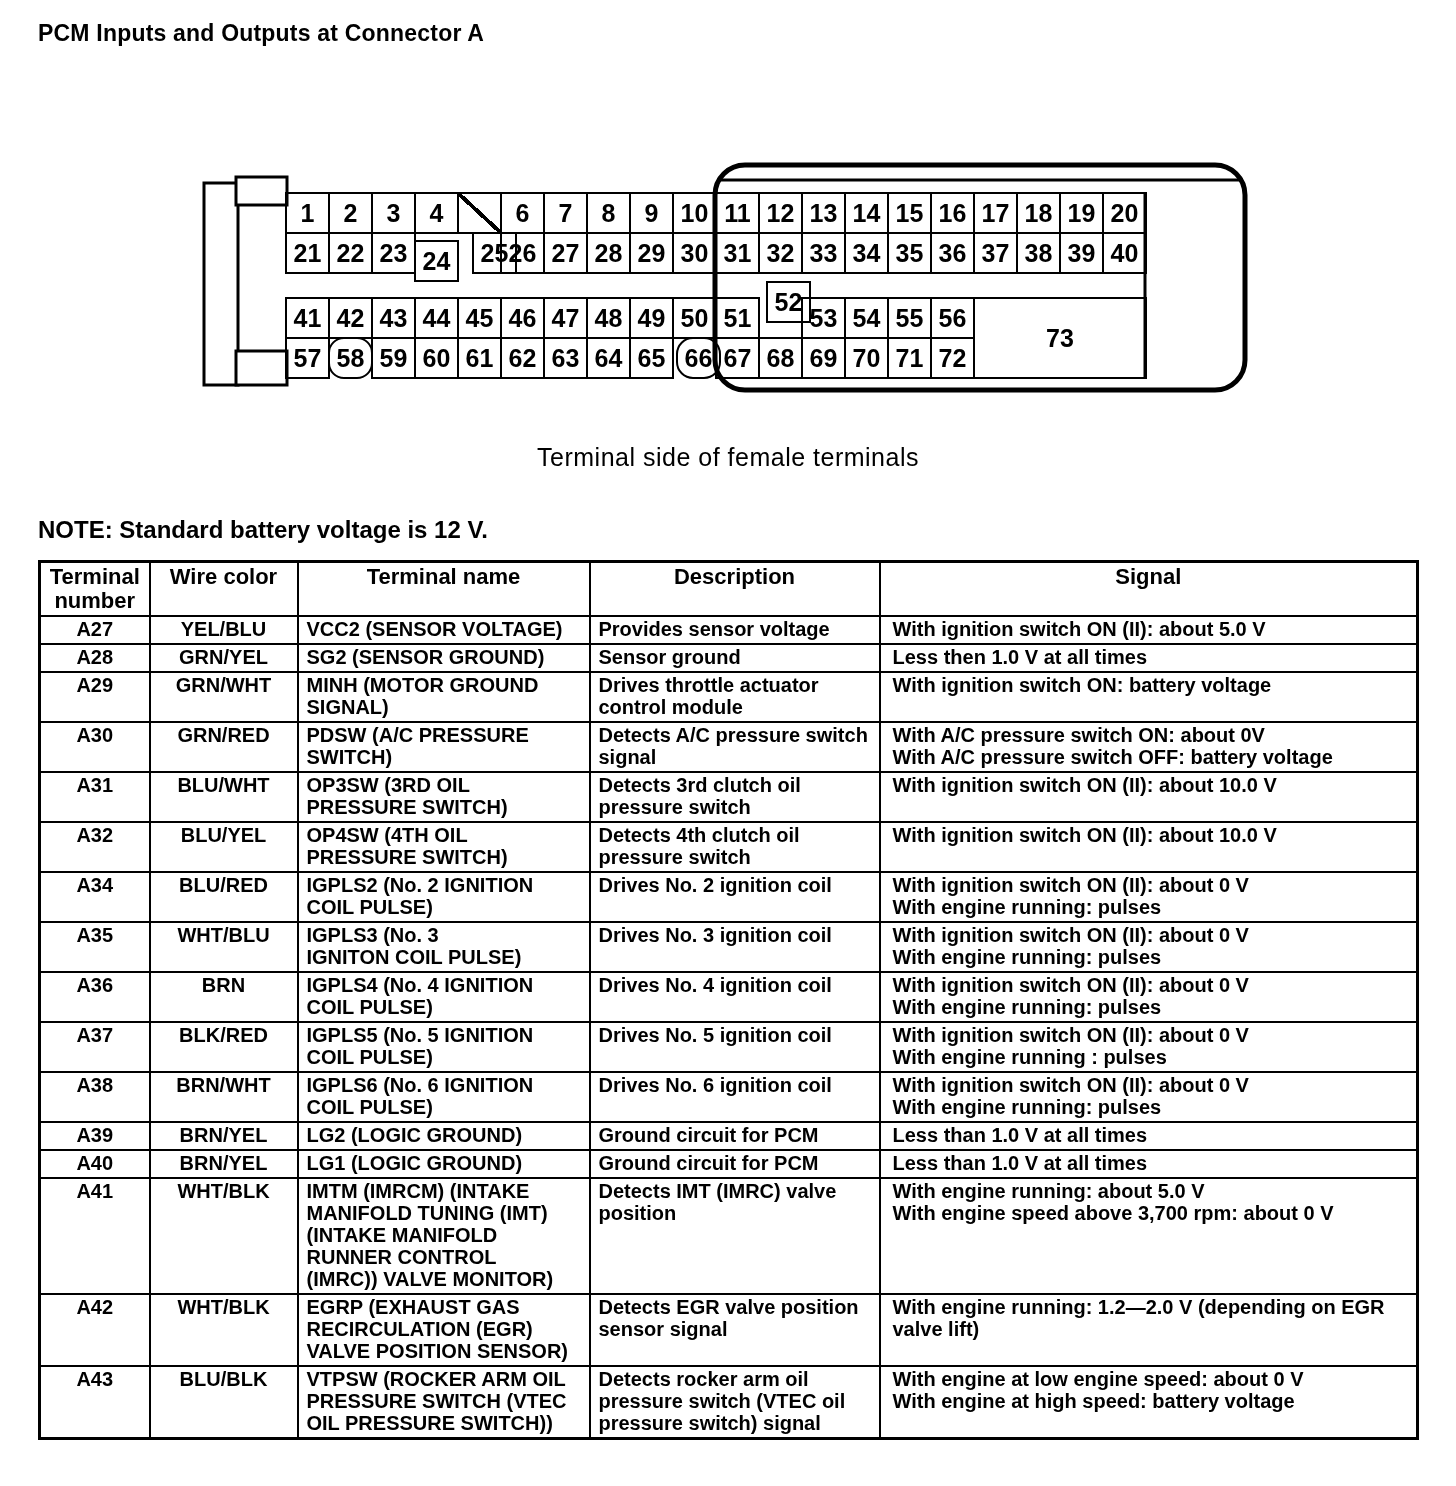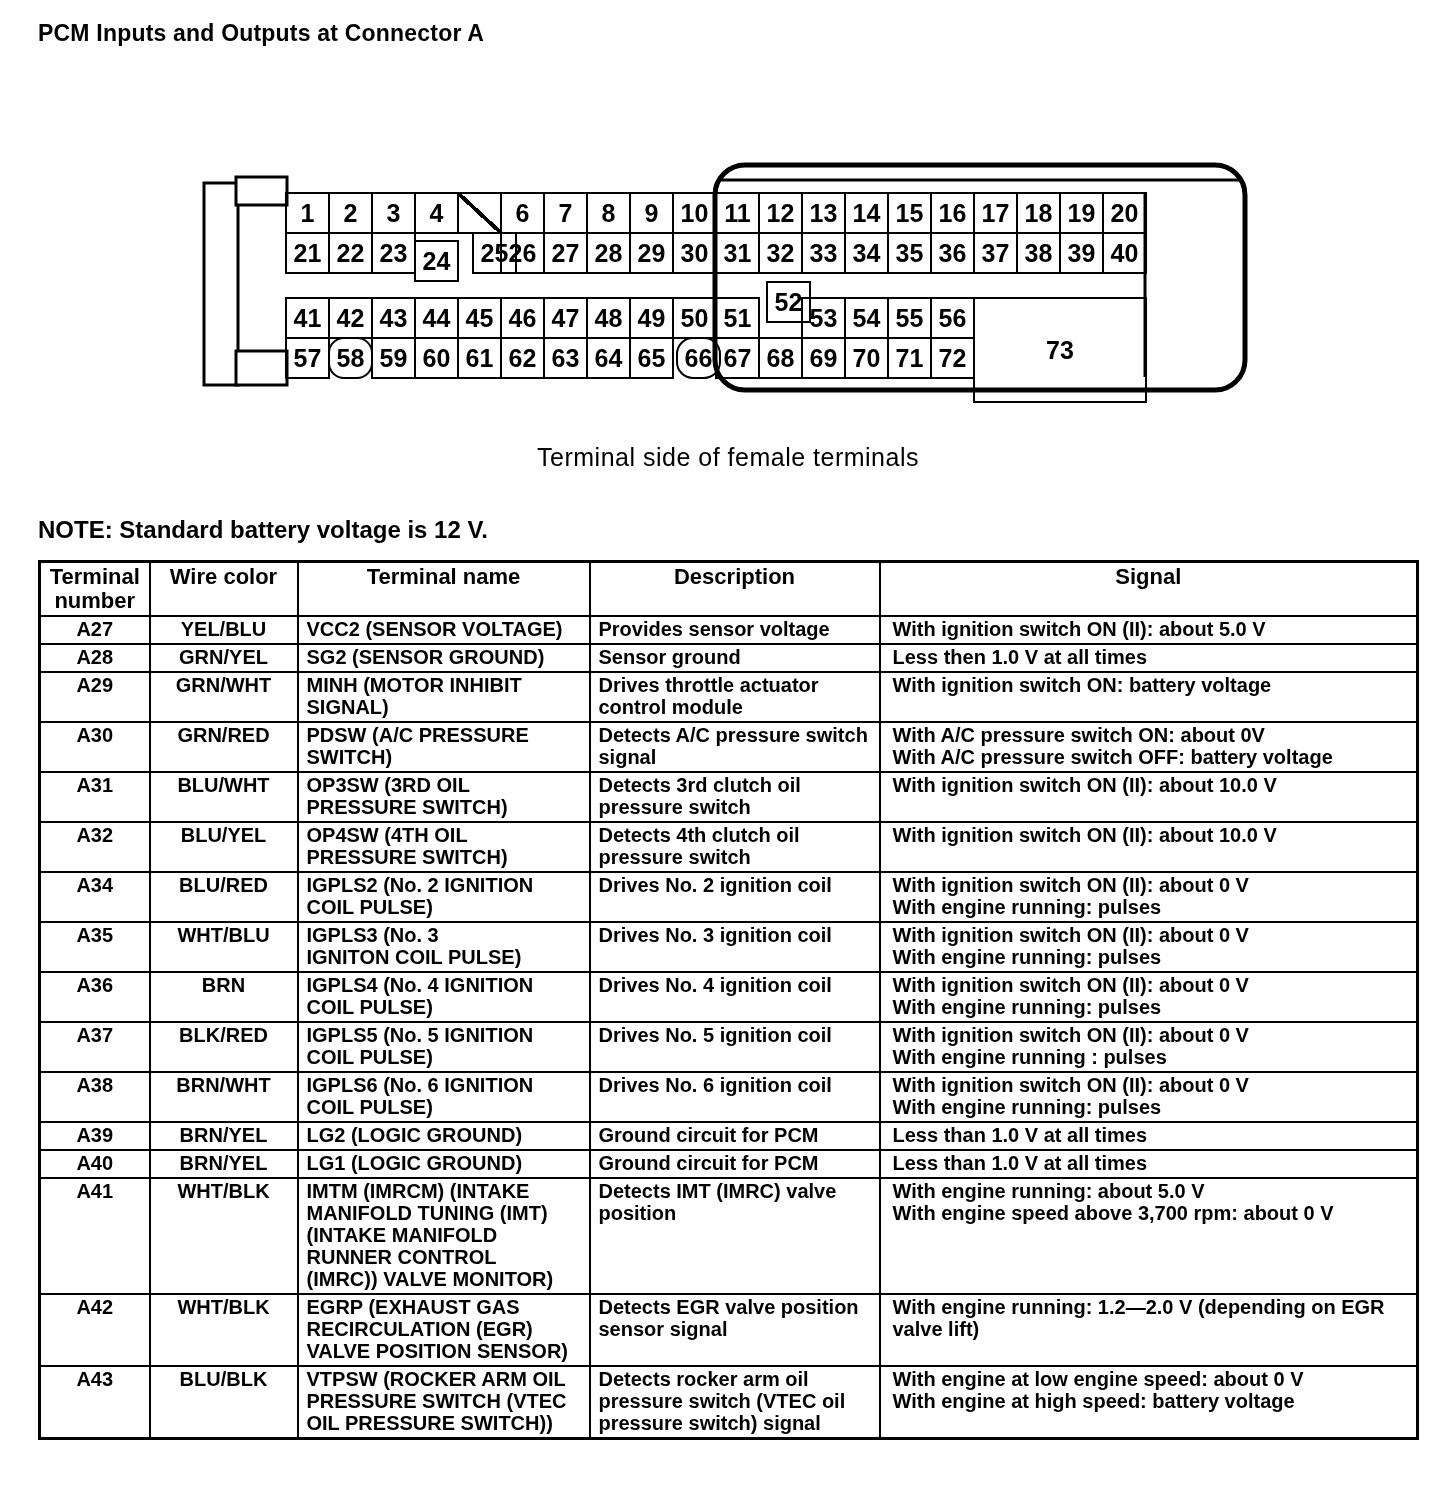"73" .term-cell.term-cell-wide { height: 106px -> 82px }
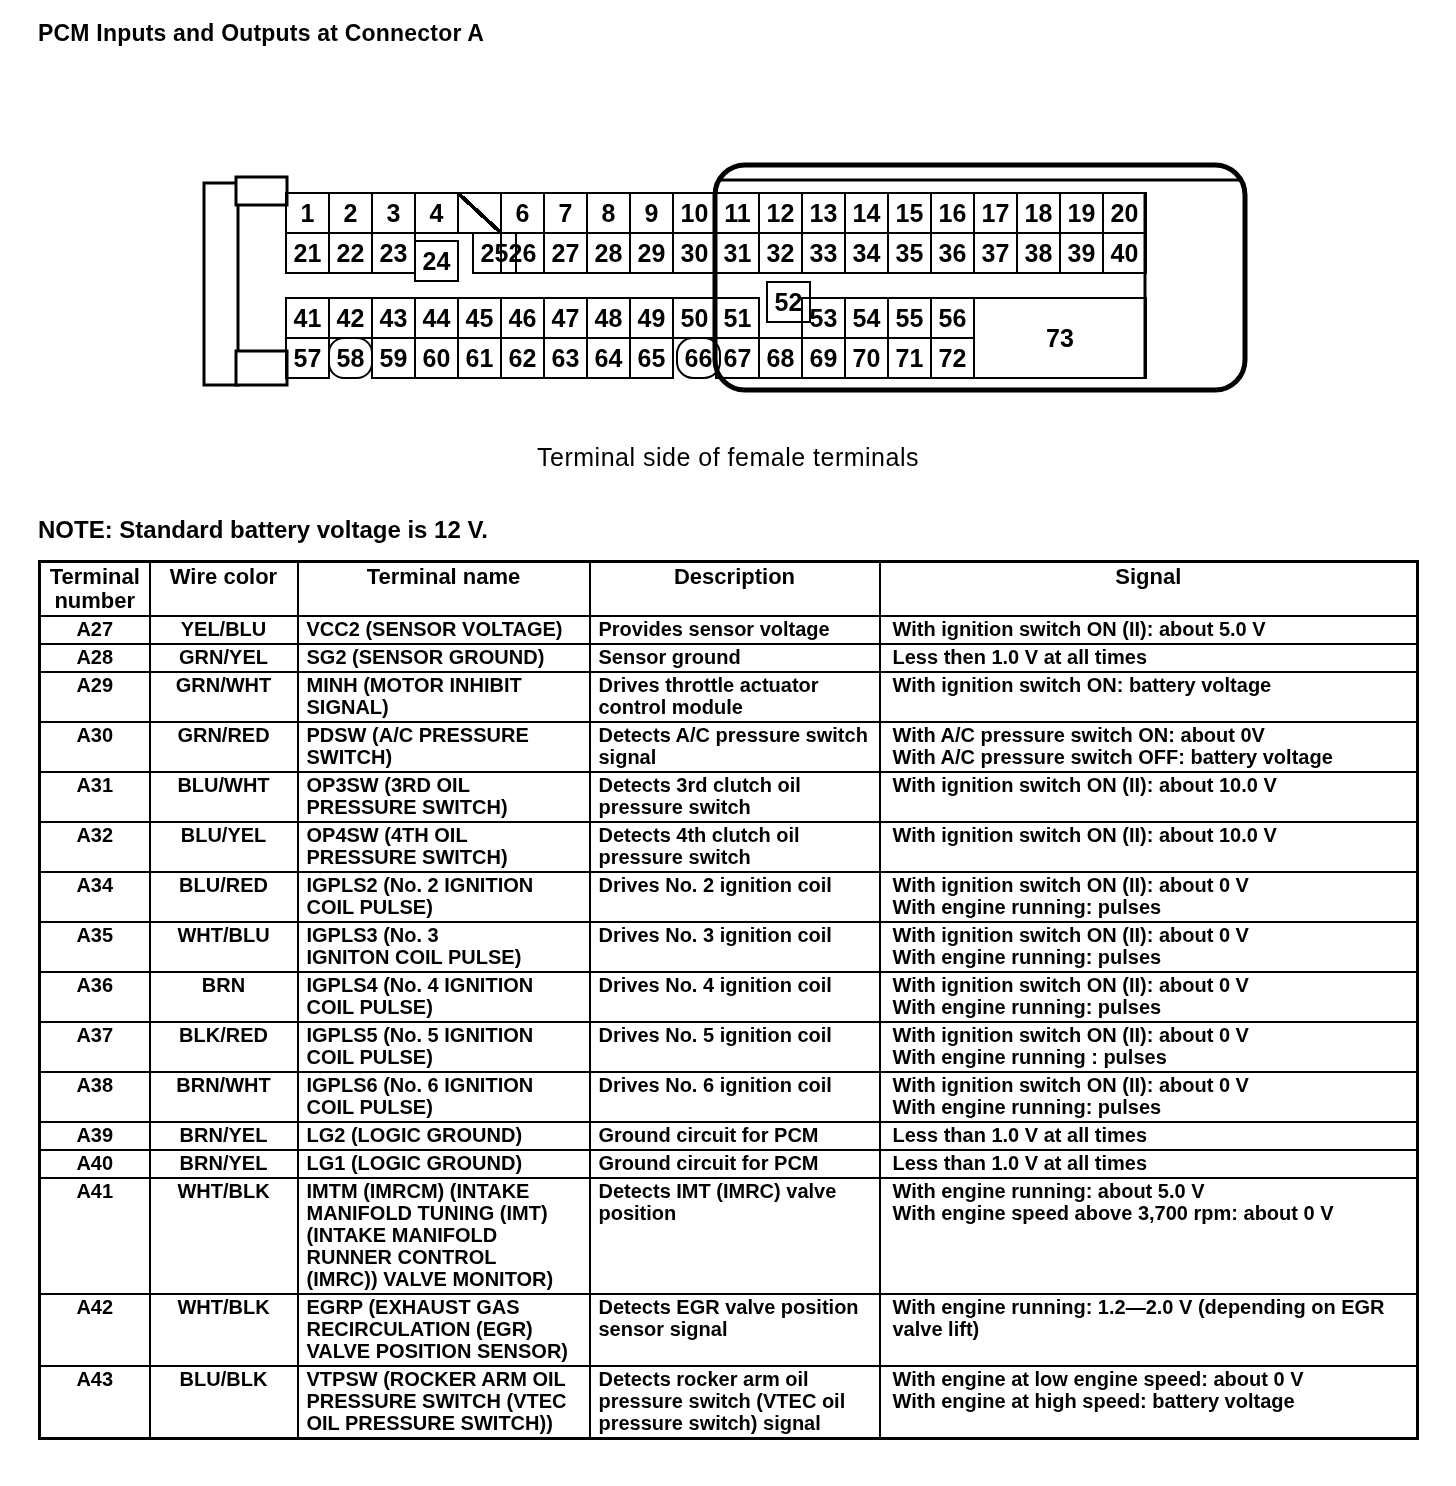"MINH (MOTOR INHIBIT" td.c2 { text: INHIBIT -> GROUND }
